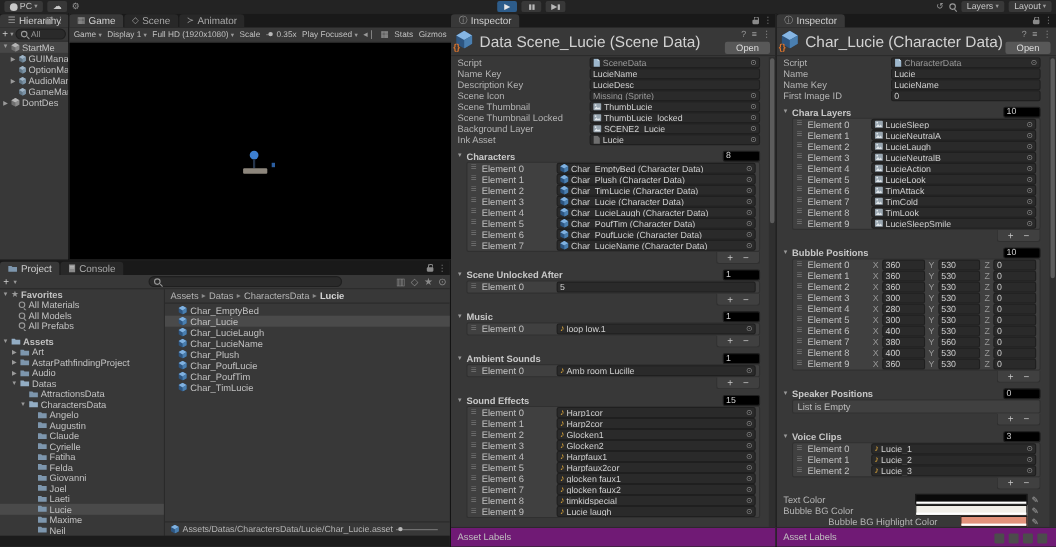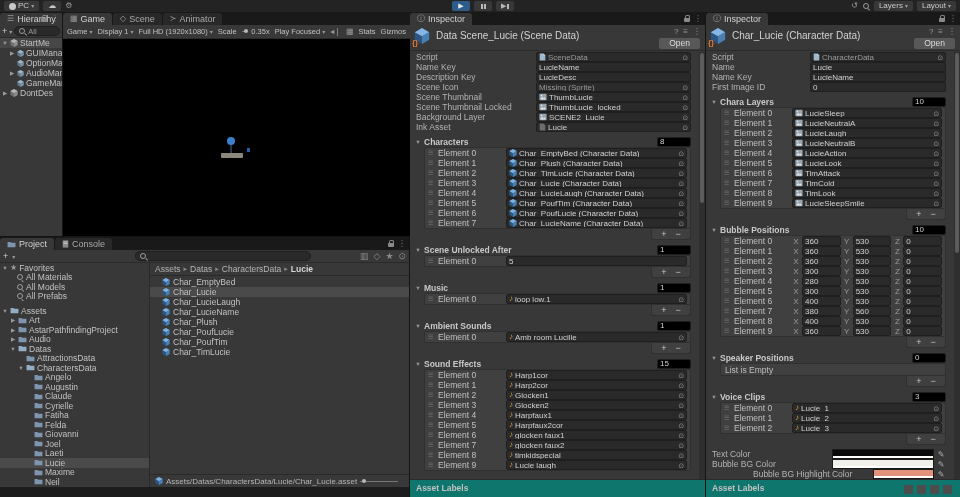"Data Scene_Lucie (Scene Data)" .ititle { font-size: 10px -> 14px }
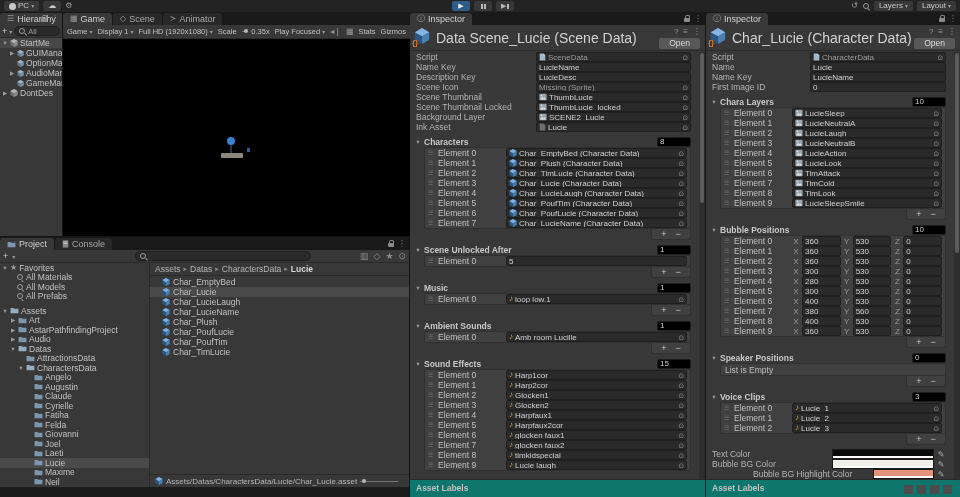"Favorites" .prow .b { font-weight: normal -> bold }
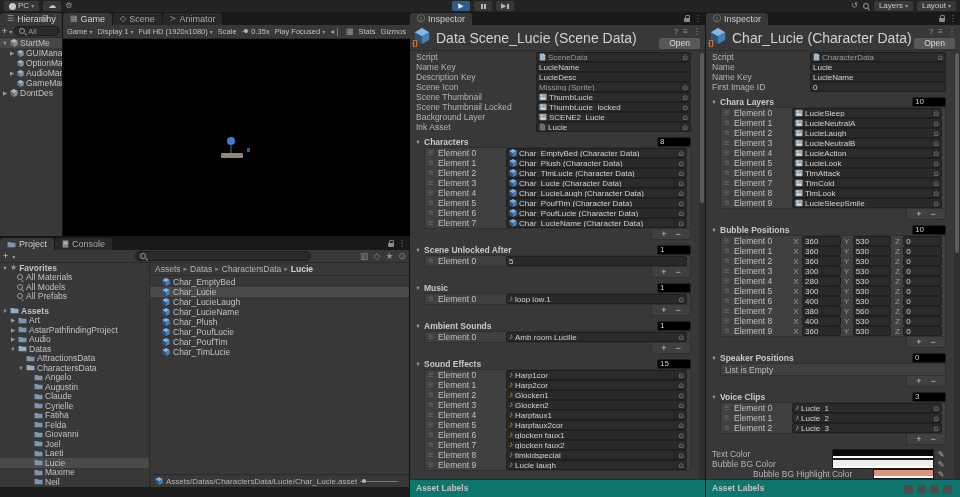"Asset Labels" .ifoot { background: #0f766e -> #701a75; font-weight: bold -> normal }
